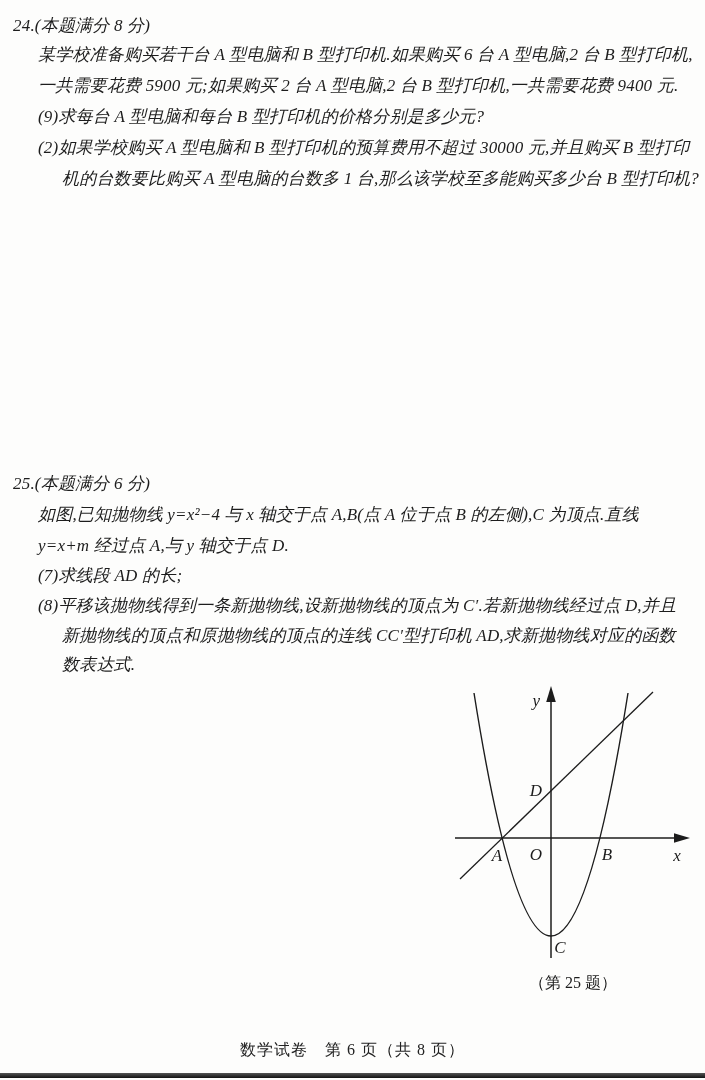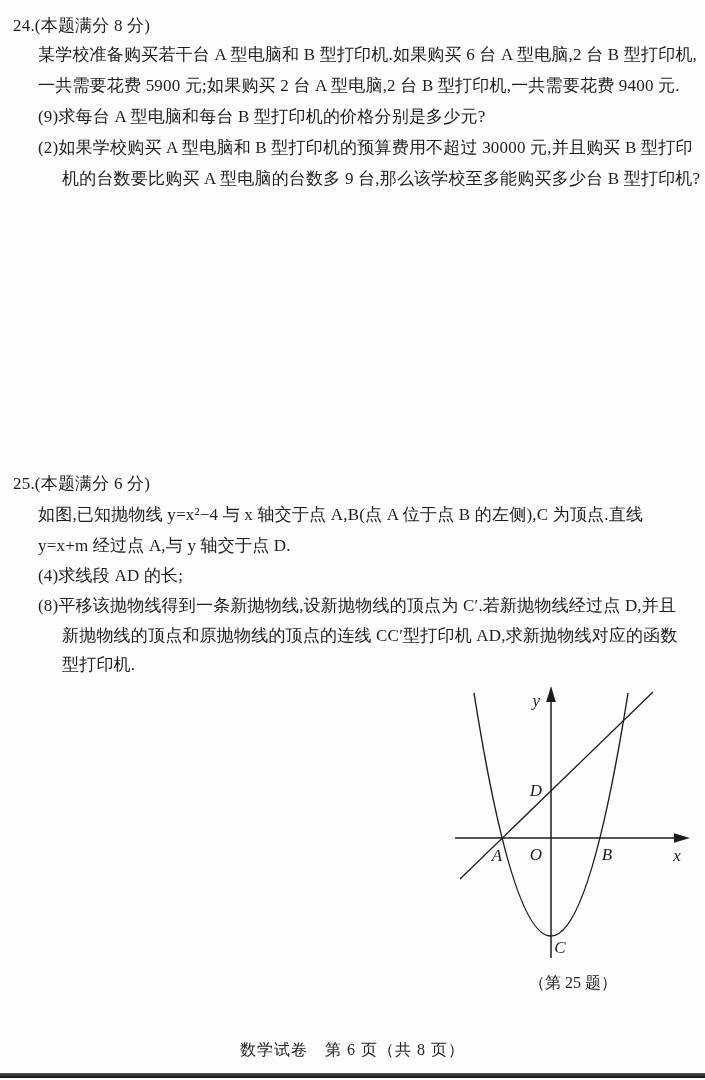"24.(本题满分 8 分)" p.tline { font-style: none -> italic }
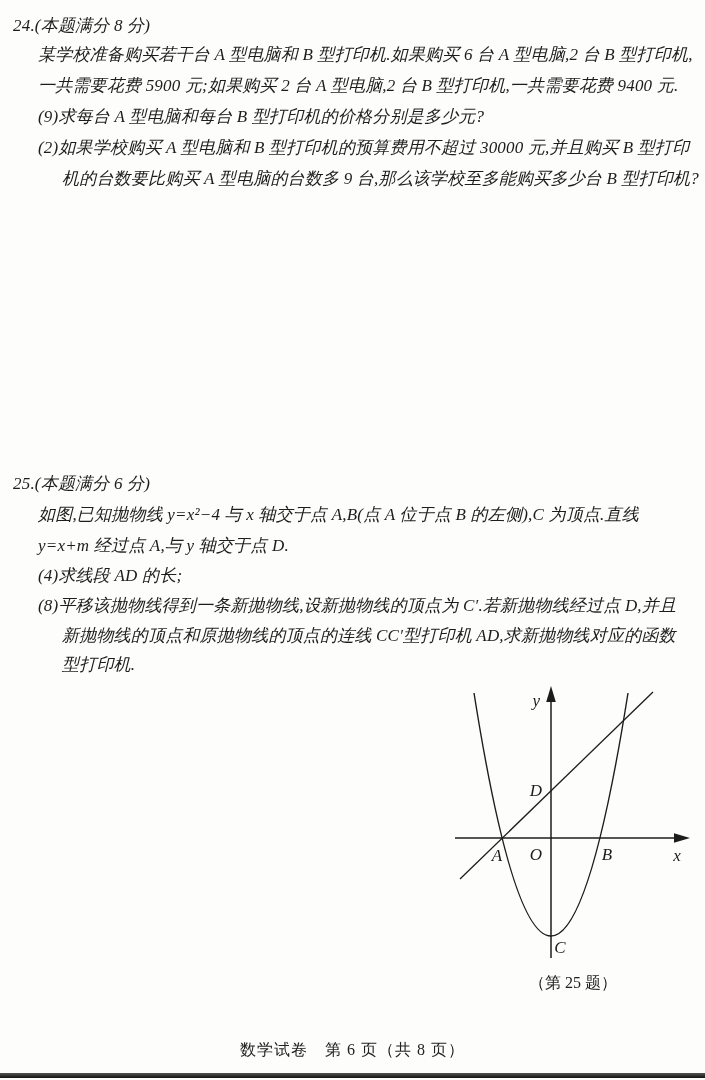"机的台数要比购买 A 型电脑的台数多 9 台,那么该学校至多能购买多少台" p.tline { text: 9 -> 1 }
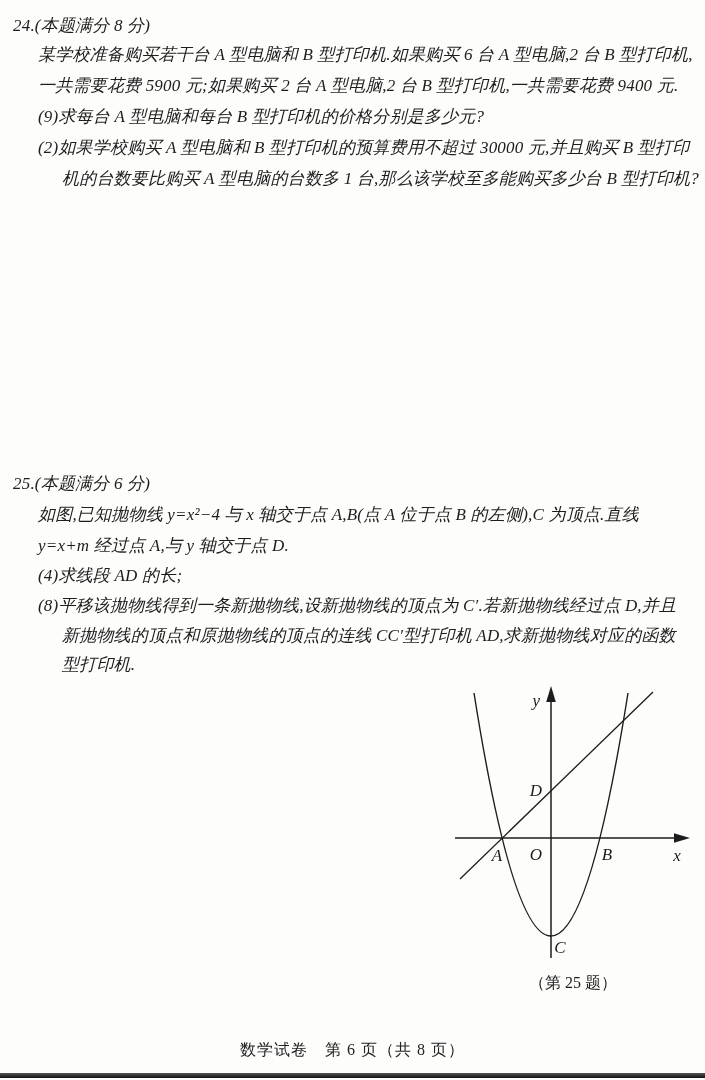"(4)求线段 AD 的长;" p.tline { text: 4 -> 7 }
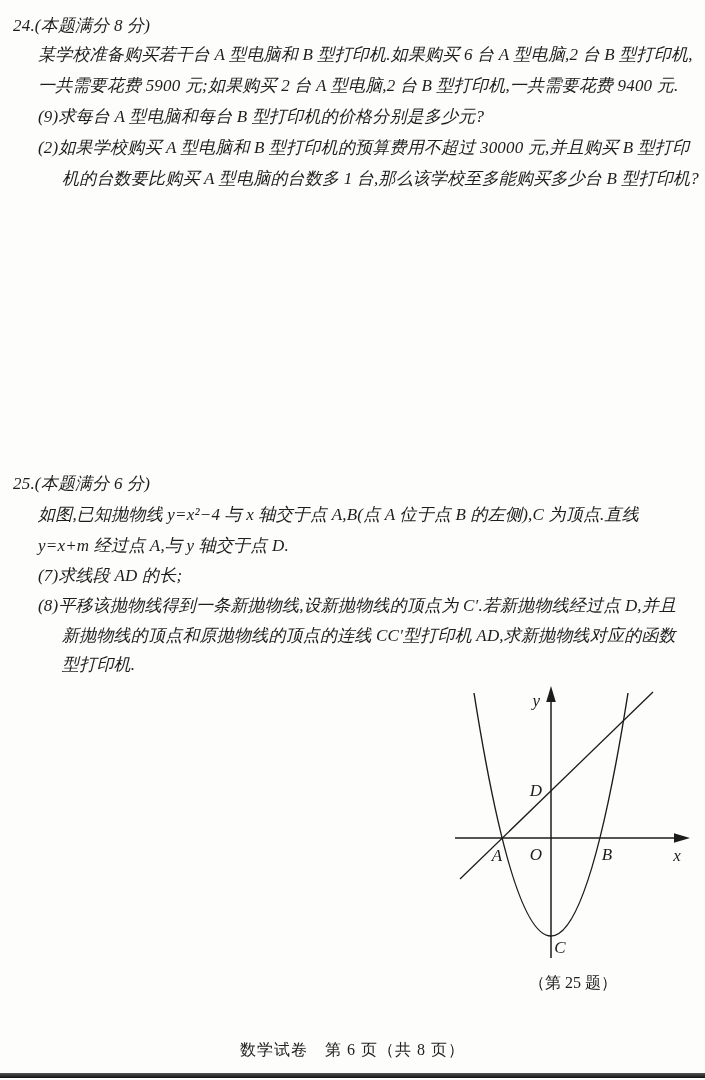"型打印机." p.tline { text: 型打印机 -> 数表达式 }
